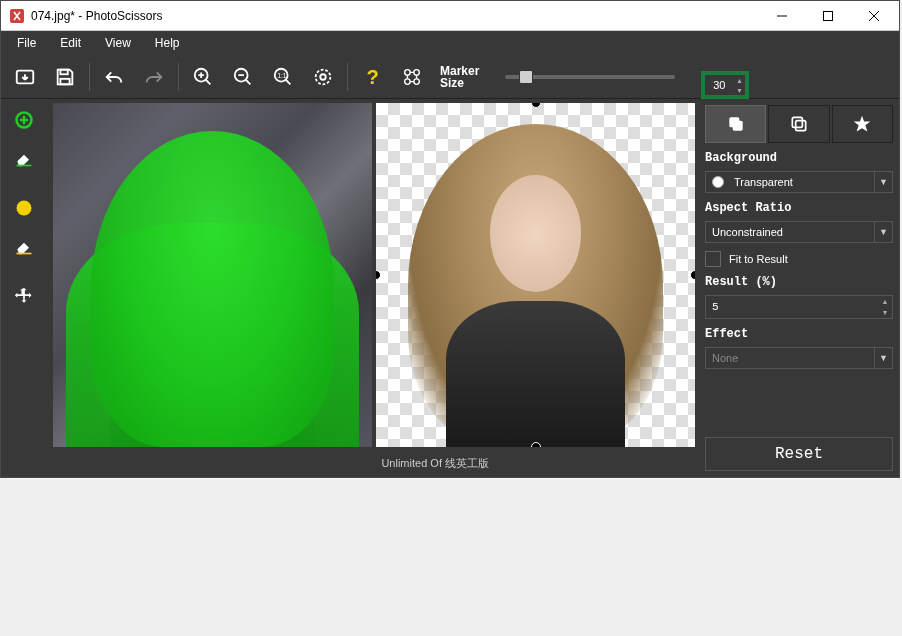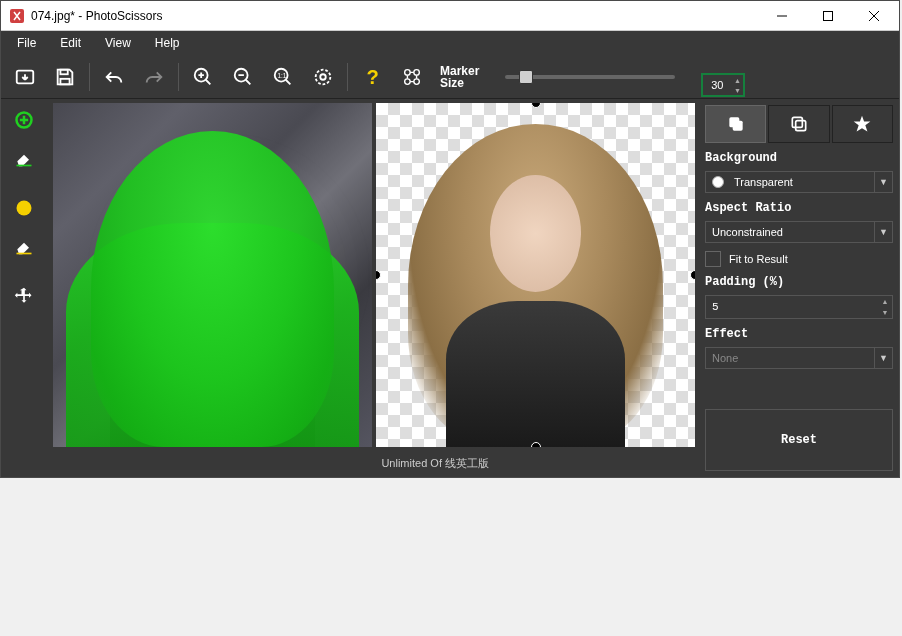"30" .spin-input { border: 2px solid #15803d -> 4px solid #15803d }
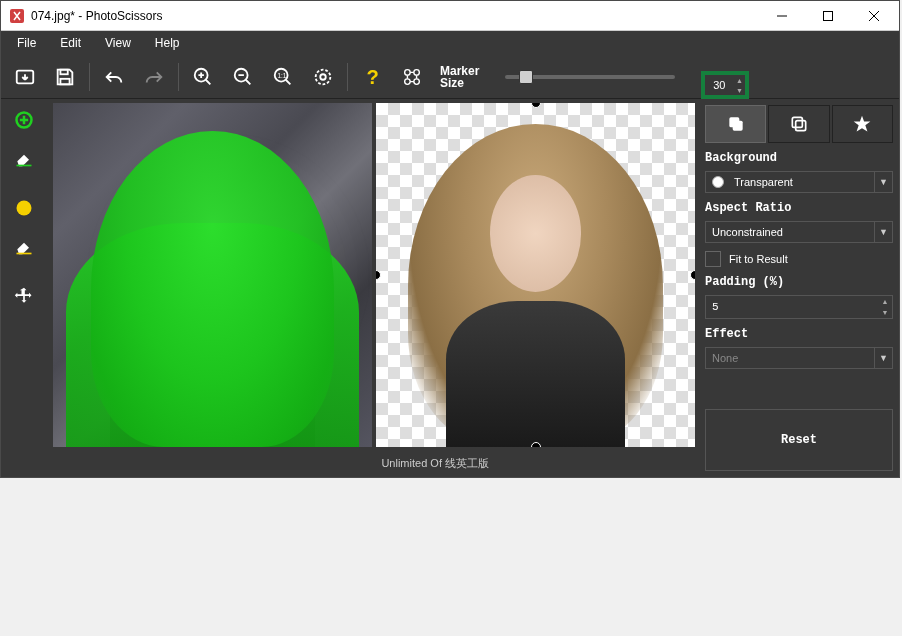"Padding (%)" div.panel-label { text: Padding -> Result }
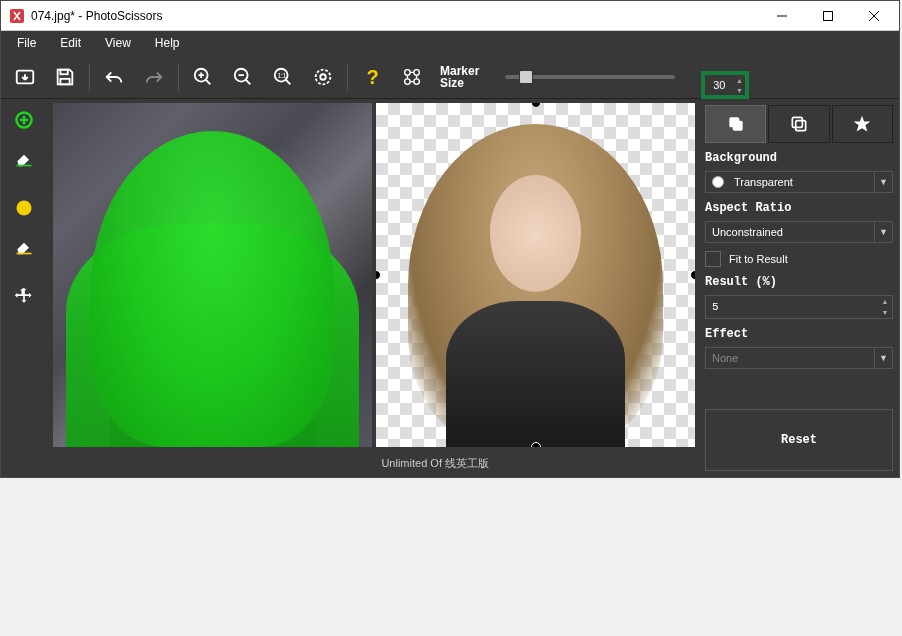"Reset" .reset-btn { font-size: 12px -> 16px; font-weight: bold -> normal; padding: 23px -> 7px }
